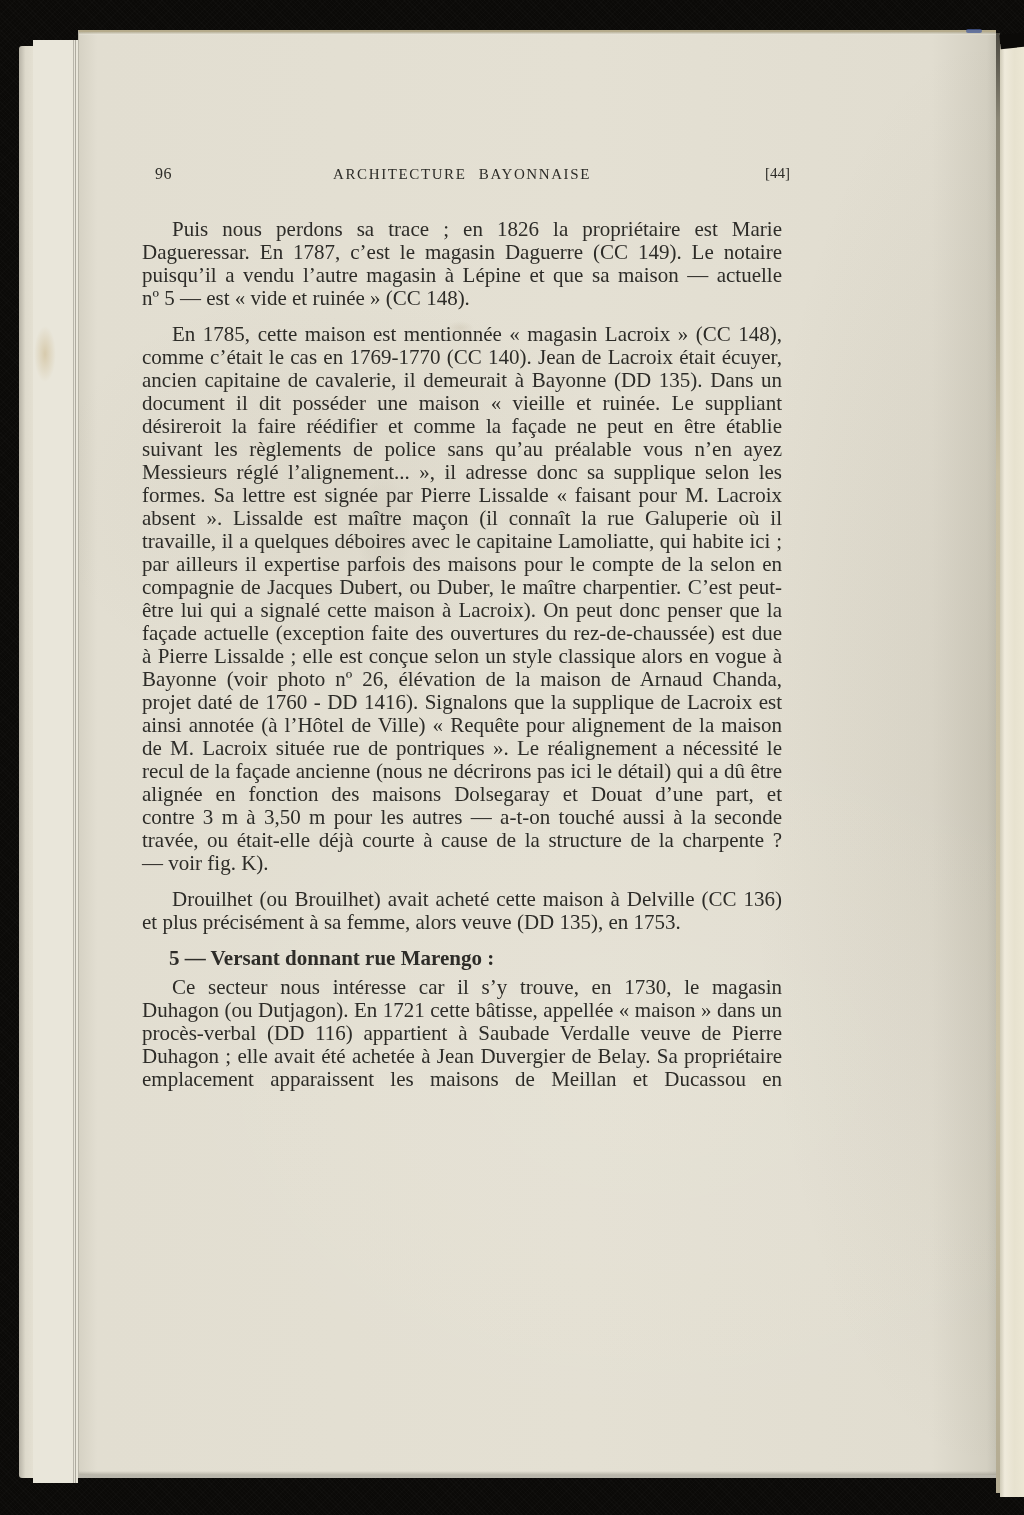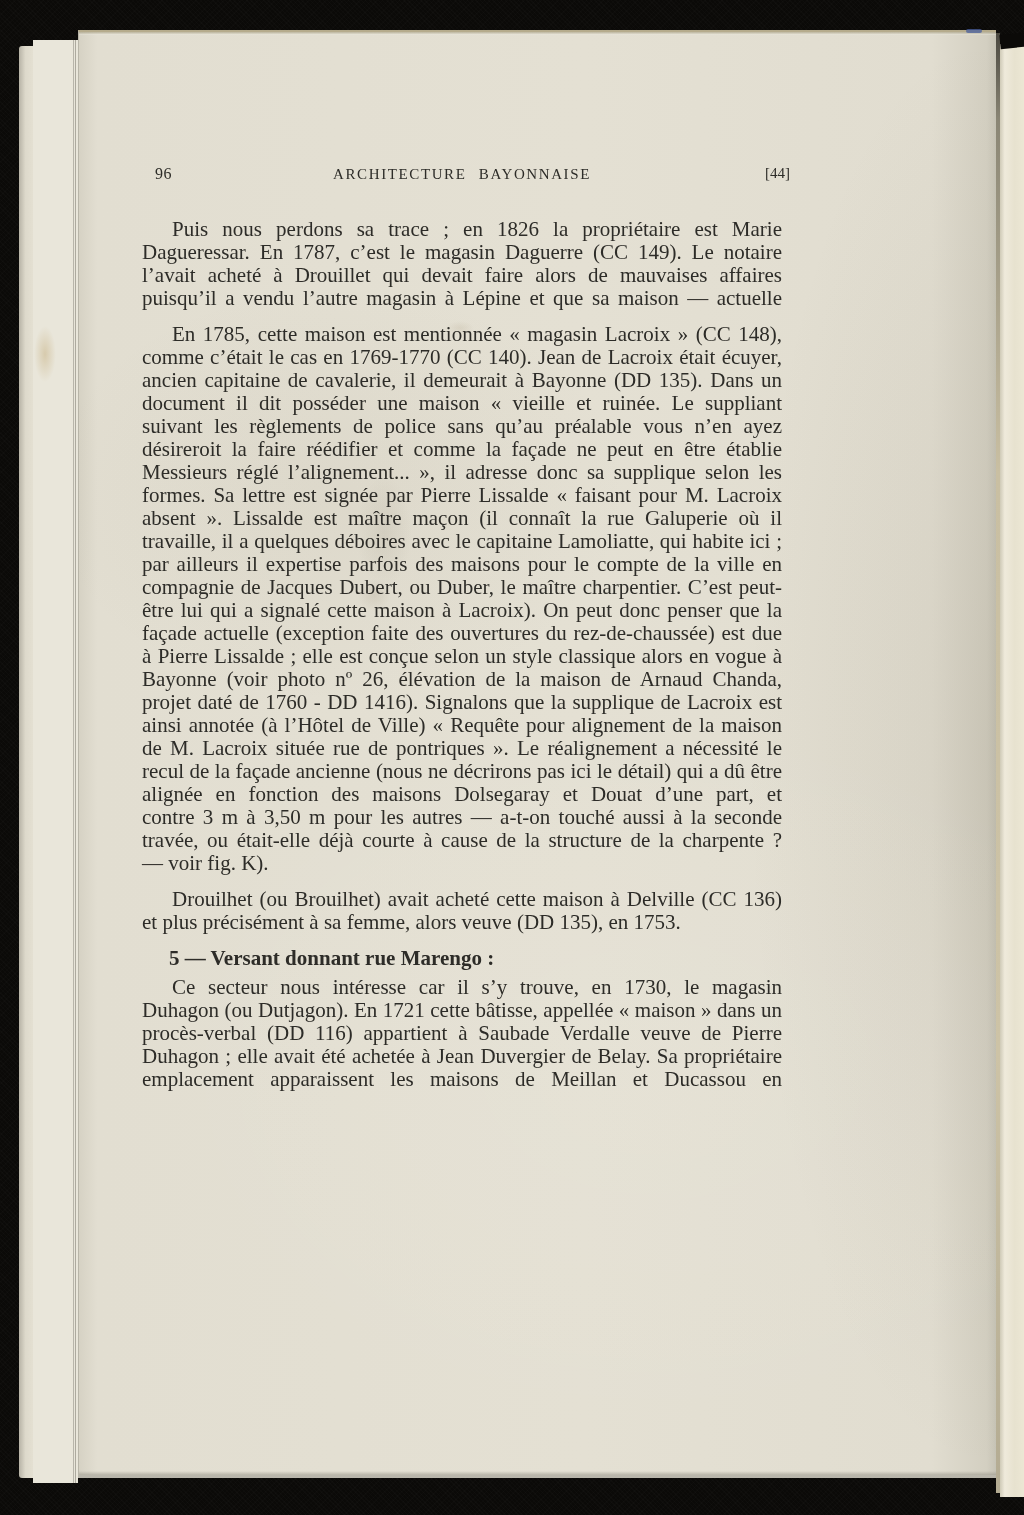"l’avait acheté à Drouillet qui" div.line { html: <div>l’avait acheté à Drouillet qui devait faire alors de mauvaises affaires</div> -> none }
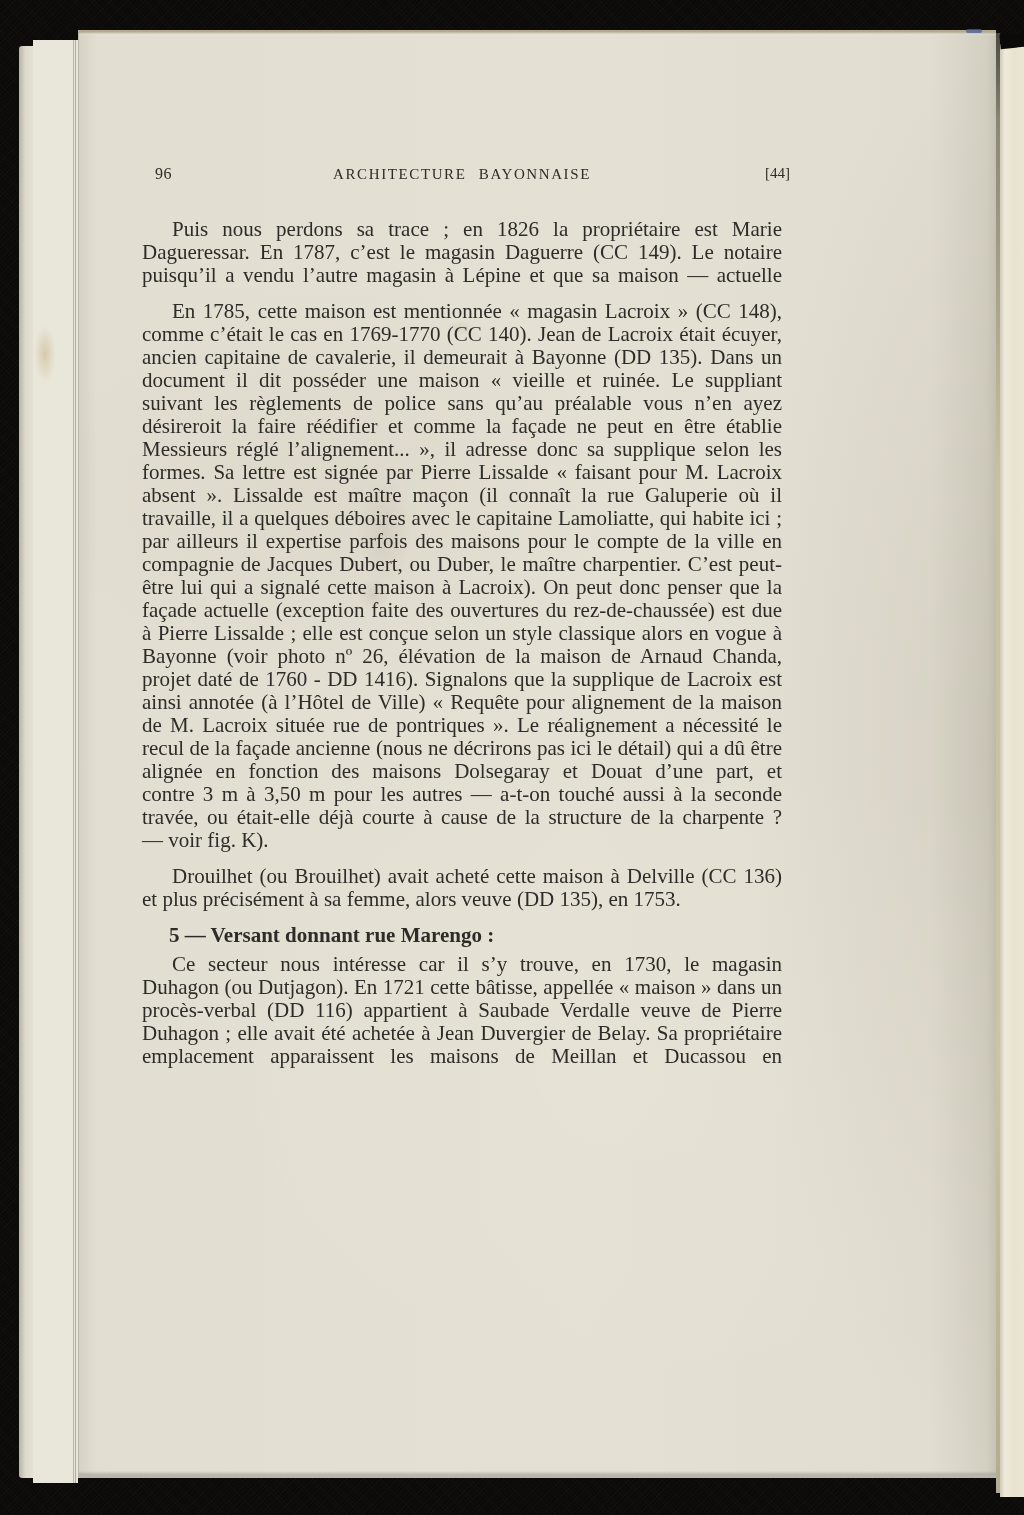"nº 5 — est «" div.line { html: none -> <div>nº 5 — est « vide et ruinée » (CC 148).</div> }
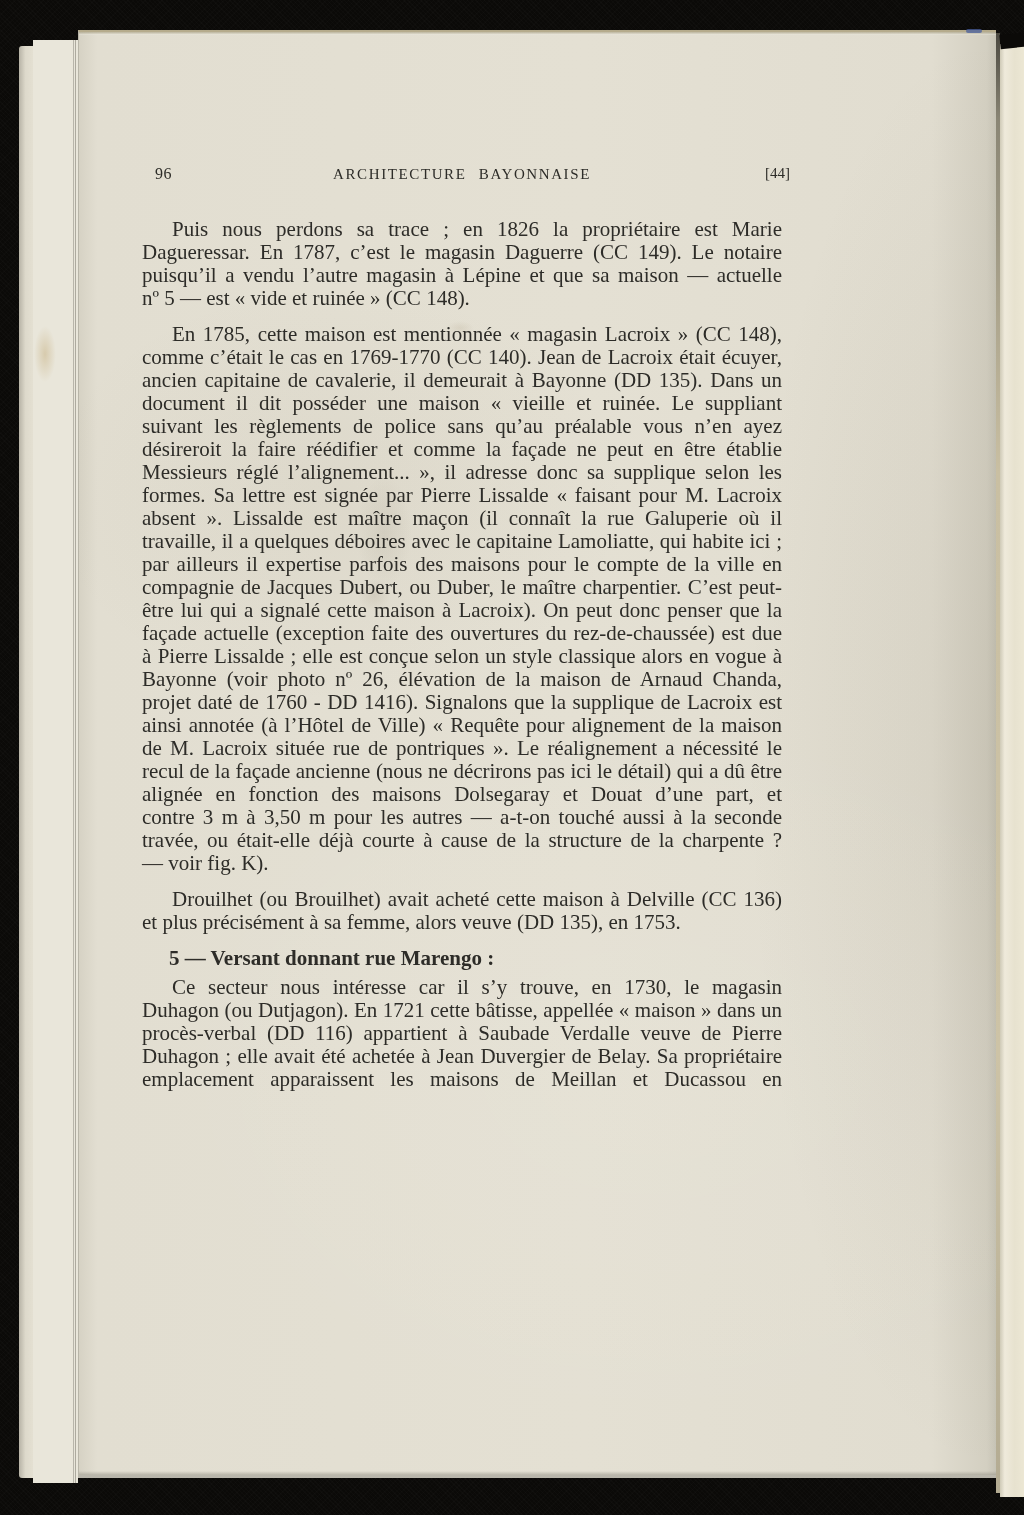"suivant les règlements de police" div.line { order: before "désireroit la faire réédifier et" -> after "désireroit la faire réédifier et" }
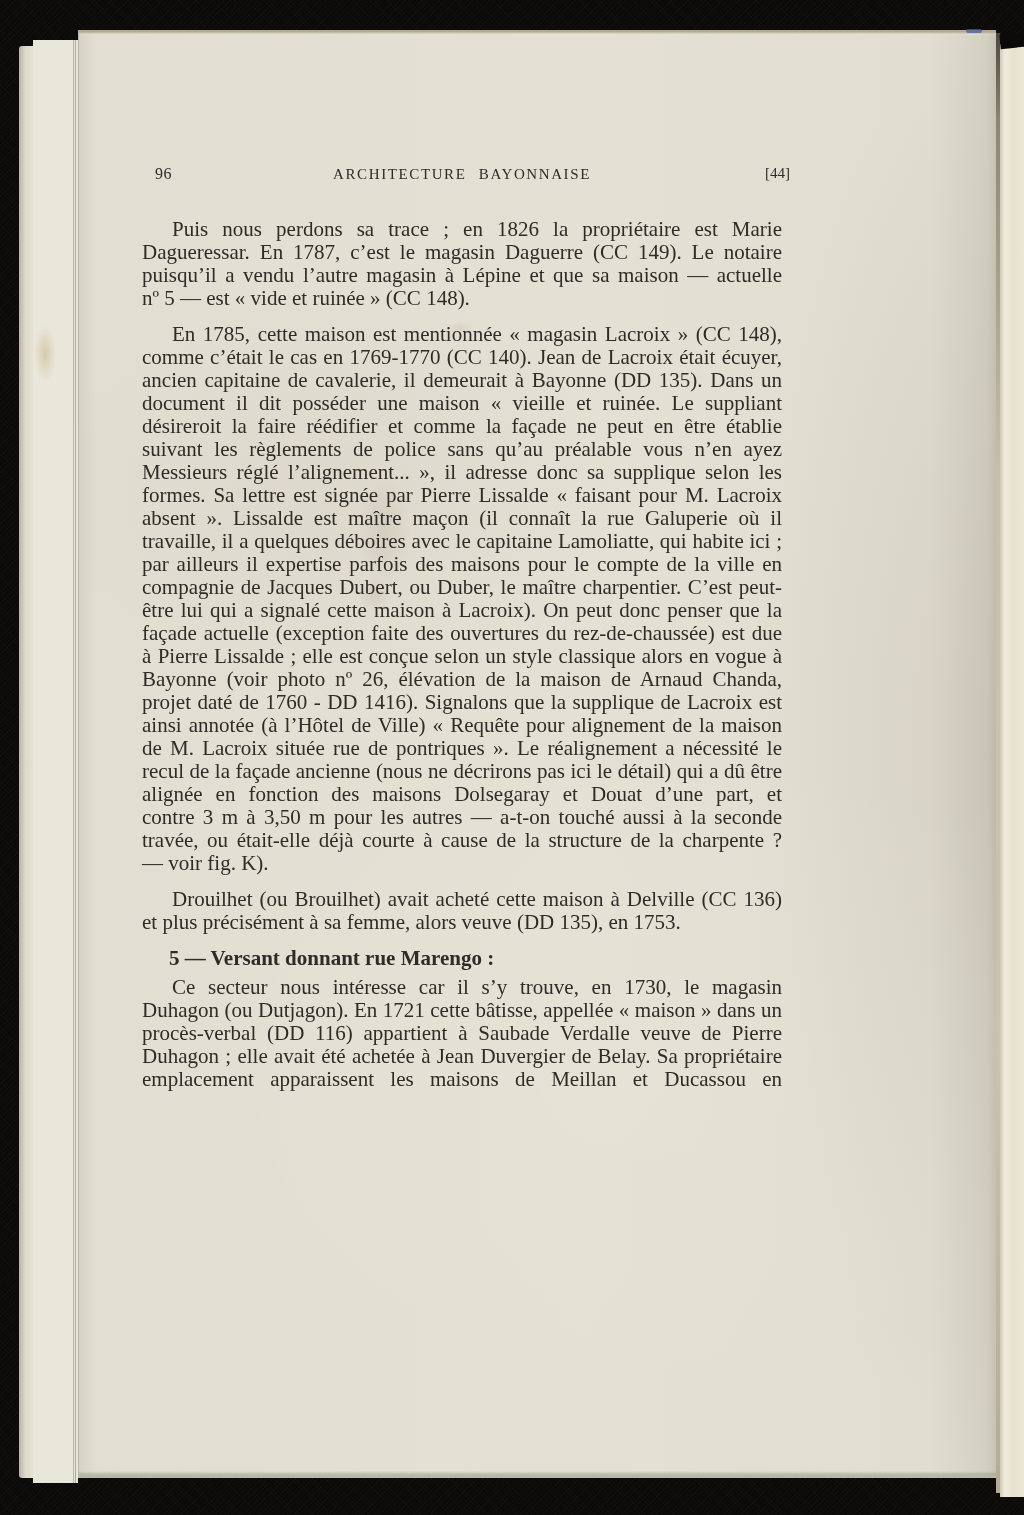"par ailleurs il expertise parfois" div.line { text: ville -> selon }
